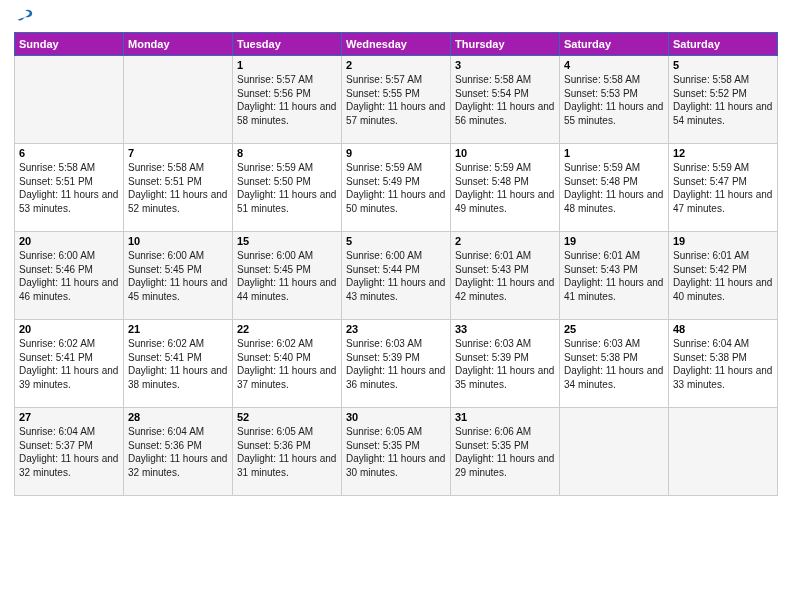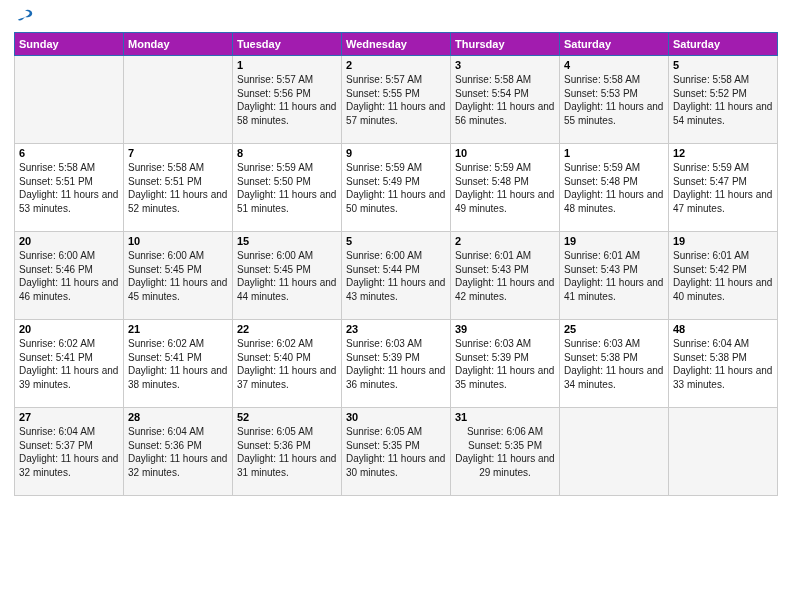"39" span.day-number { text: 39 -> 33 }
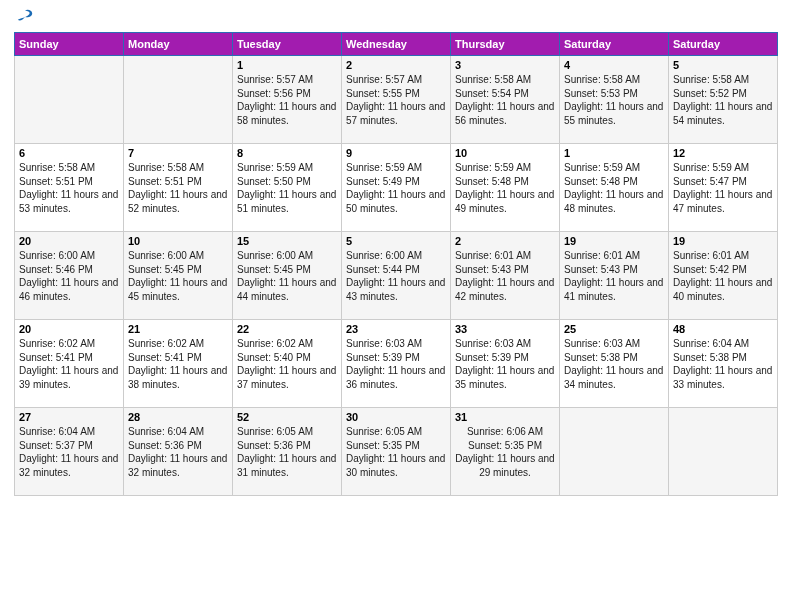"Sunrise: 6:06 AM" div.day-info { text-align: center -> none }
